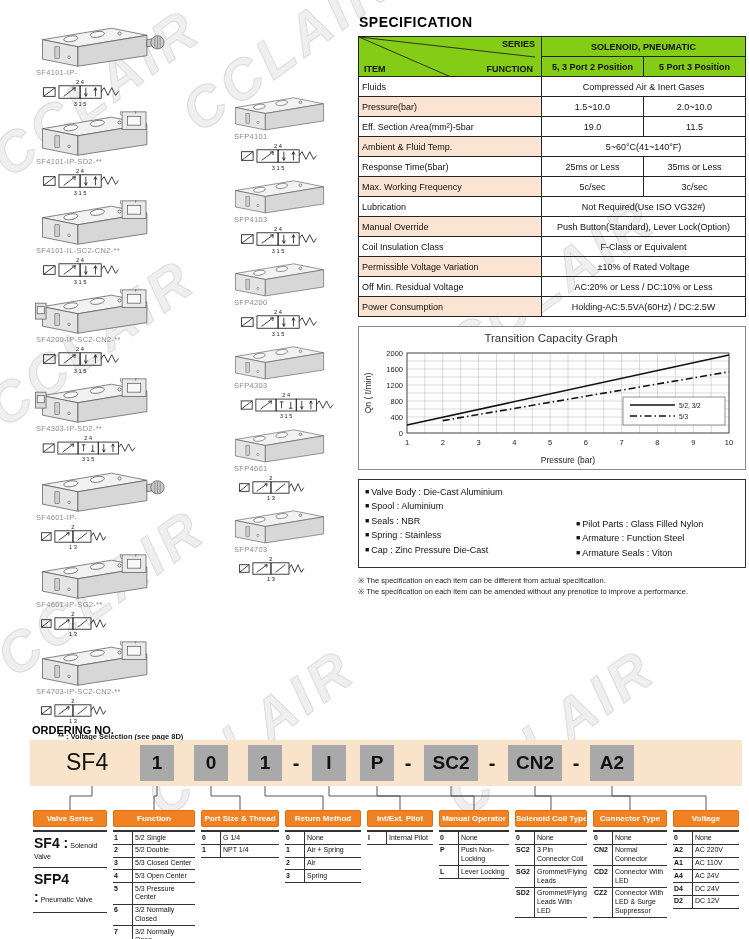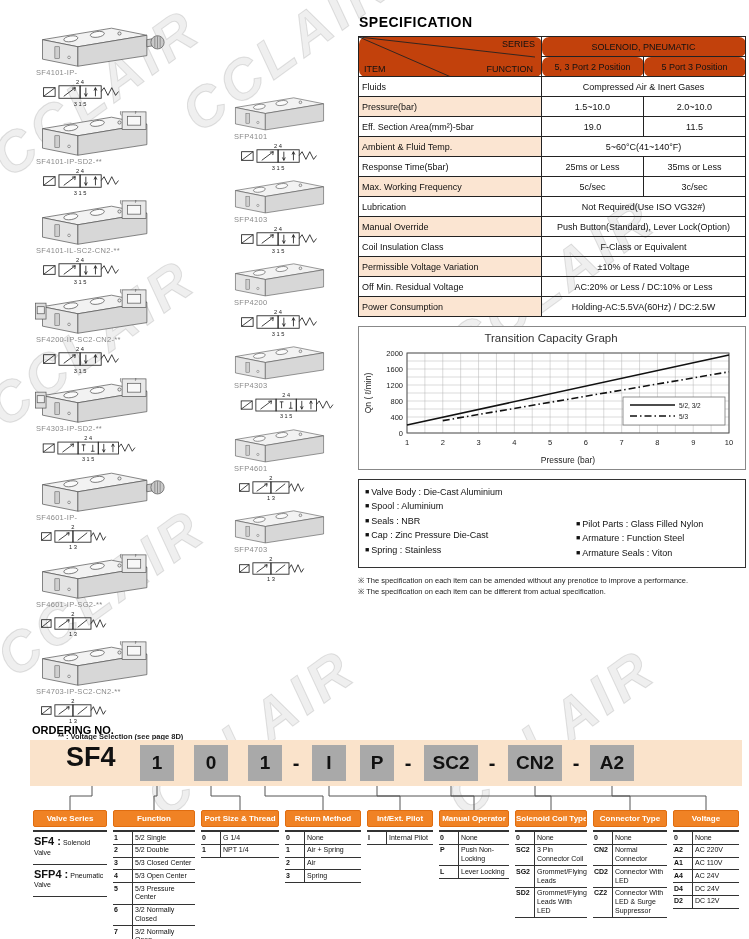"SERIES" table.spec thead th { background: #c2410c -> #84cc16; border-radius: 7px -> none; font-weight: normal -> bold }
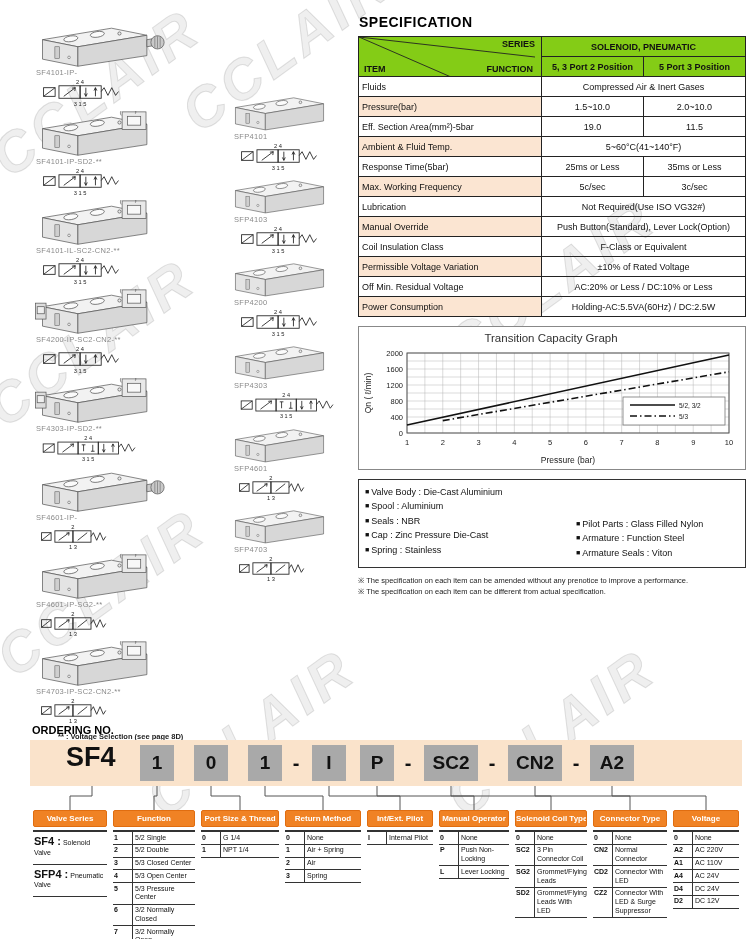"Cap : Zinc Pressure Die-Cast" div.mitem { order: before "Spring : Stainless" -> after "Spring : Stainless" }
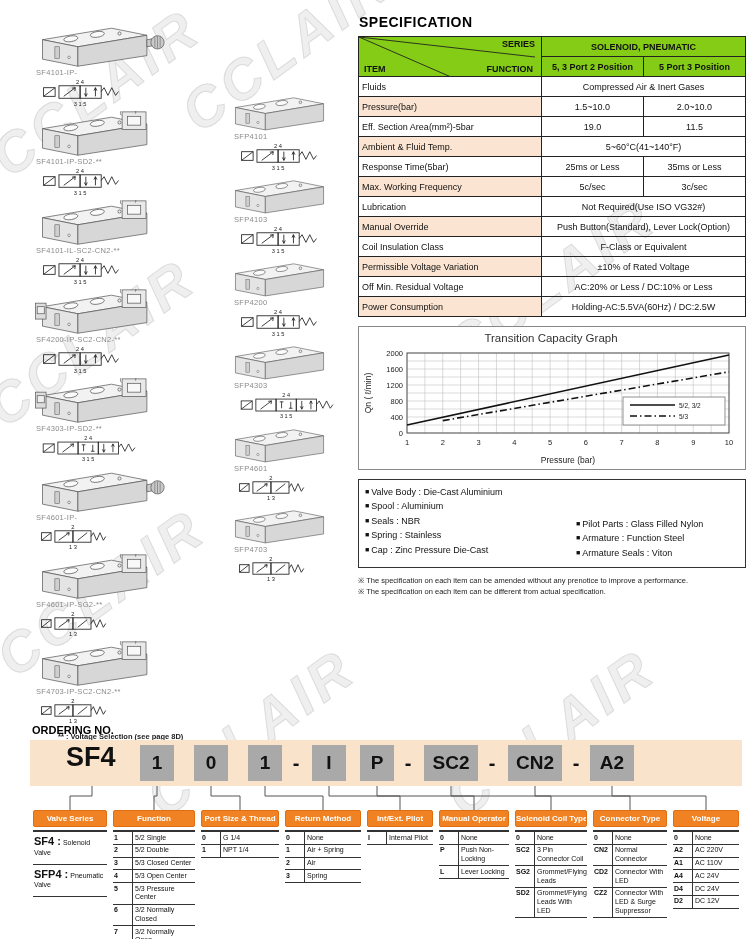"※ The specification on each" div { order: before "※ The specification on each item can be different" -> after "※ The specification on each item can be different" }
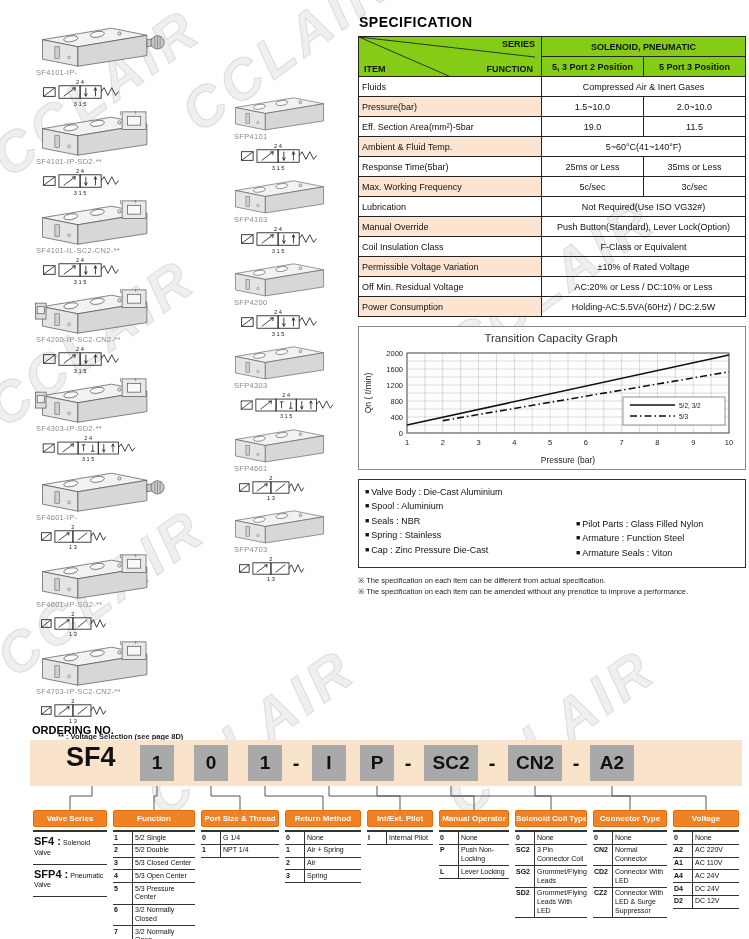"SF4" .code-prefix { font-size: 27px -> 23px; font-weight: bold -> normal; top: 2px -> 9px }
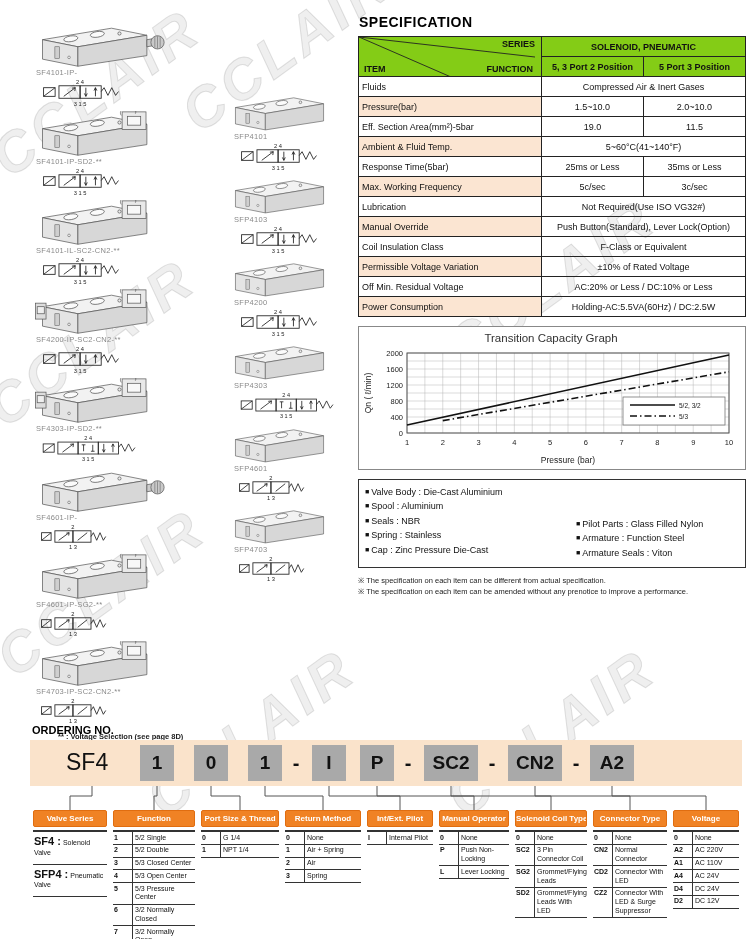"SF4 :" .orow.stack .ocode { font-size: 11px -> 14px }
